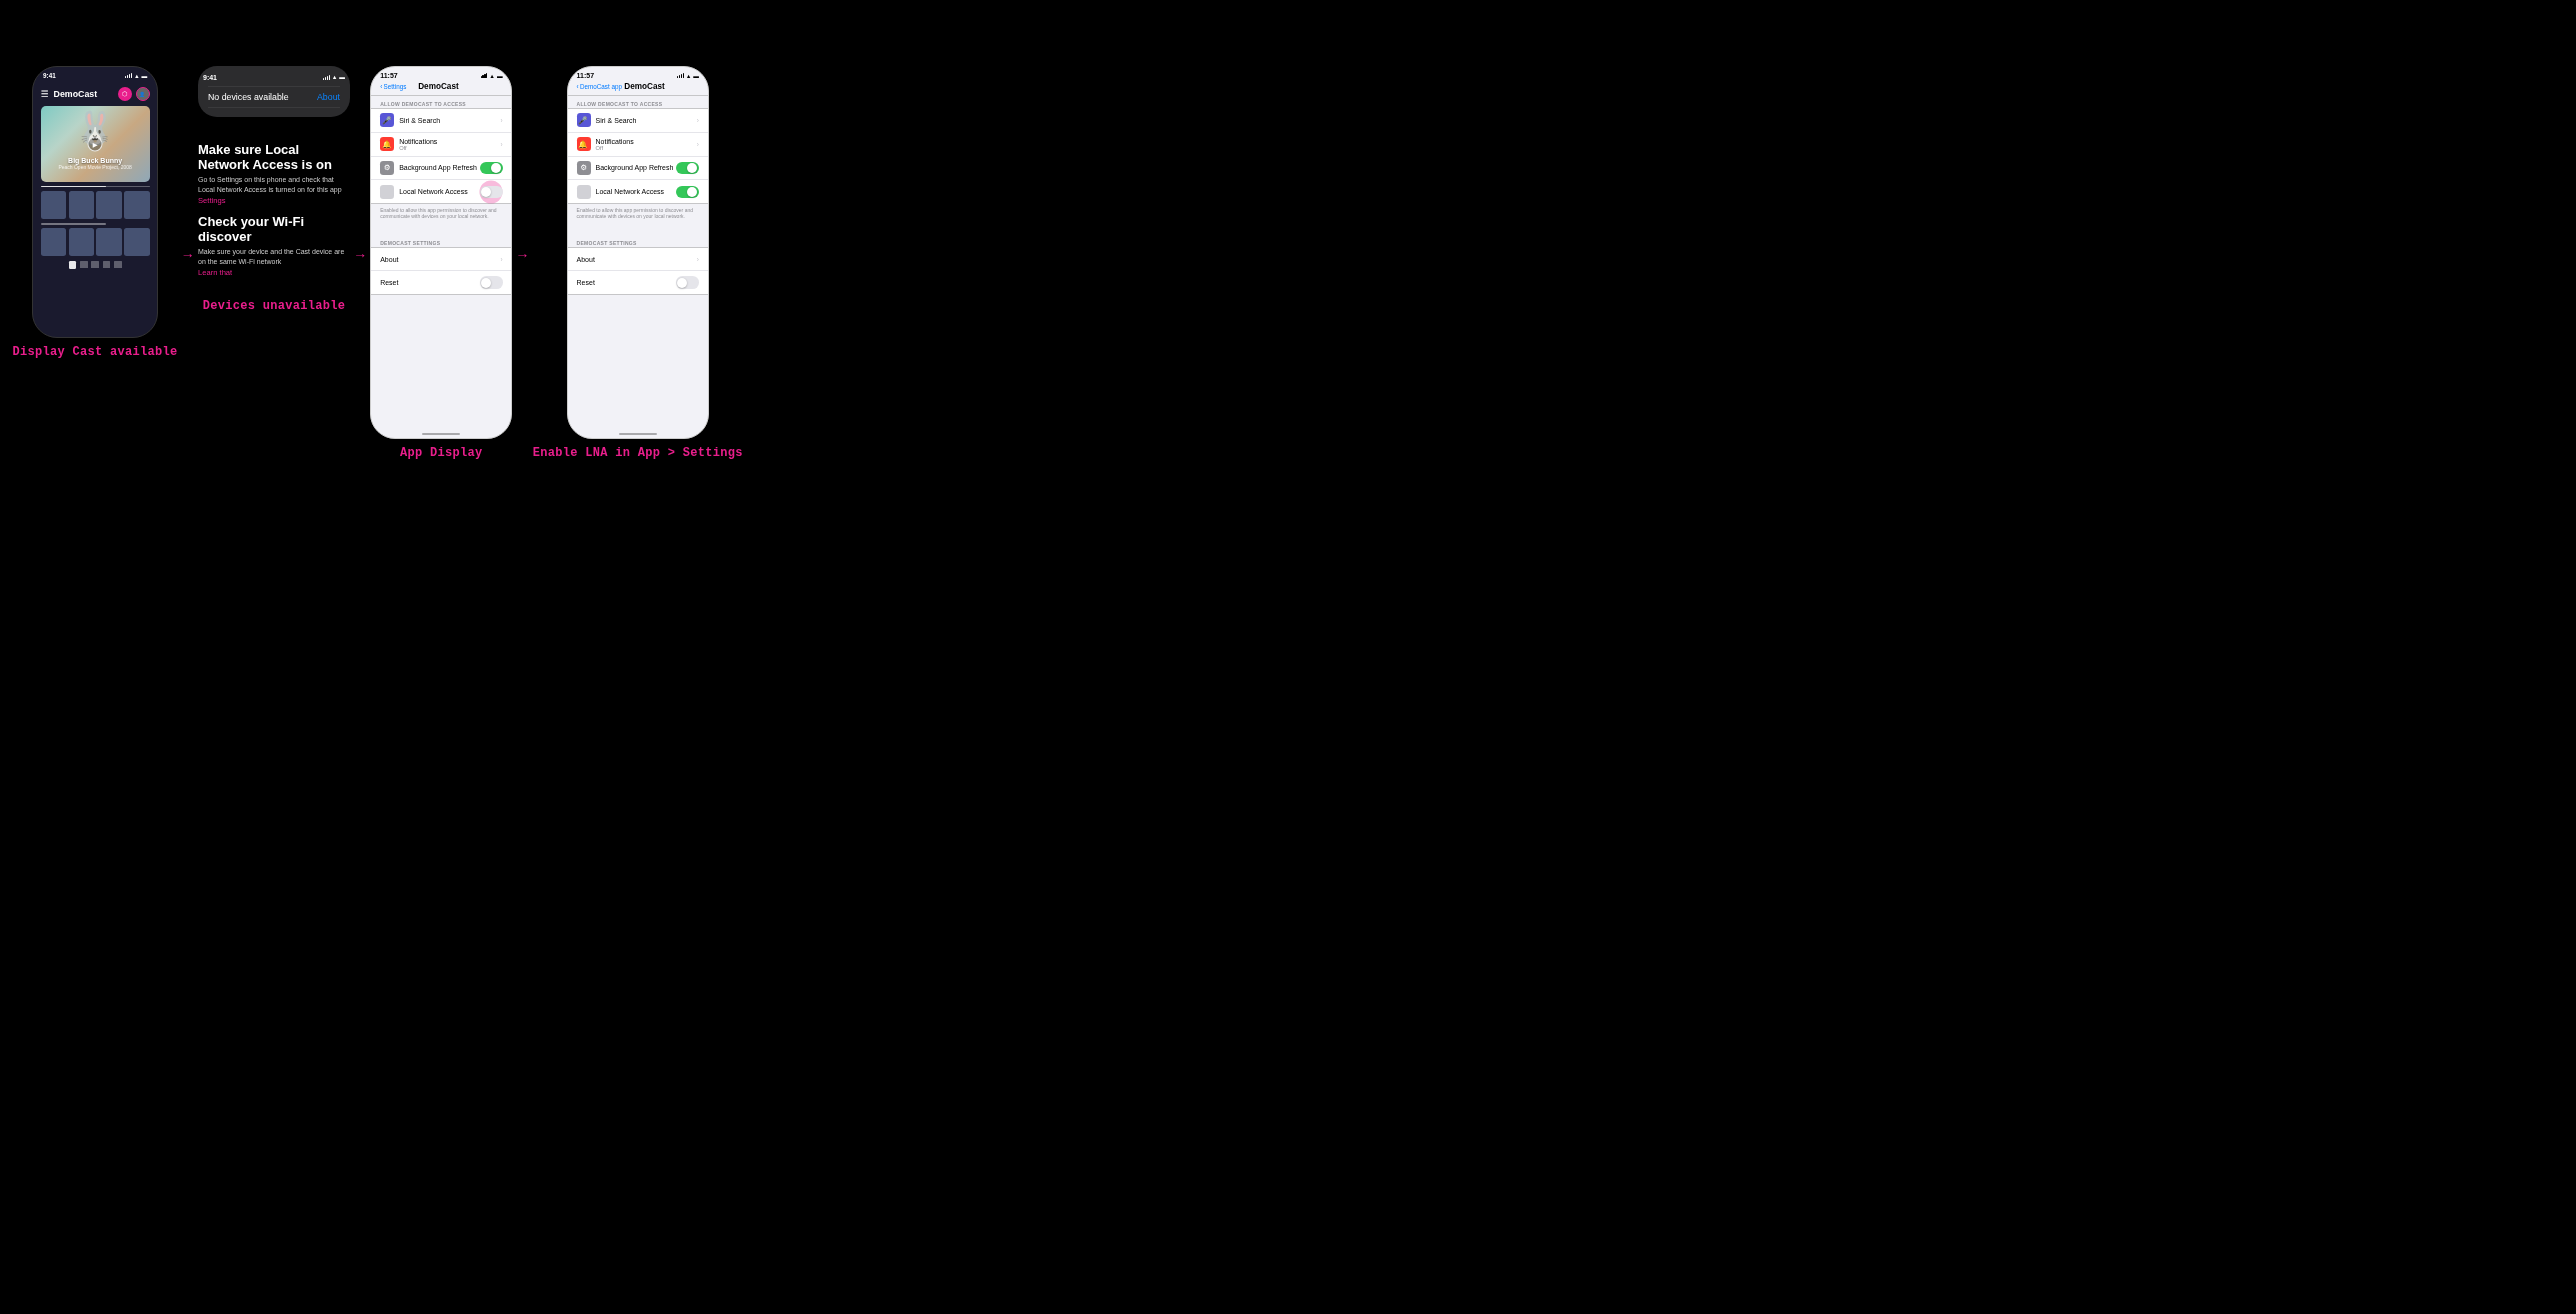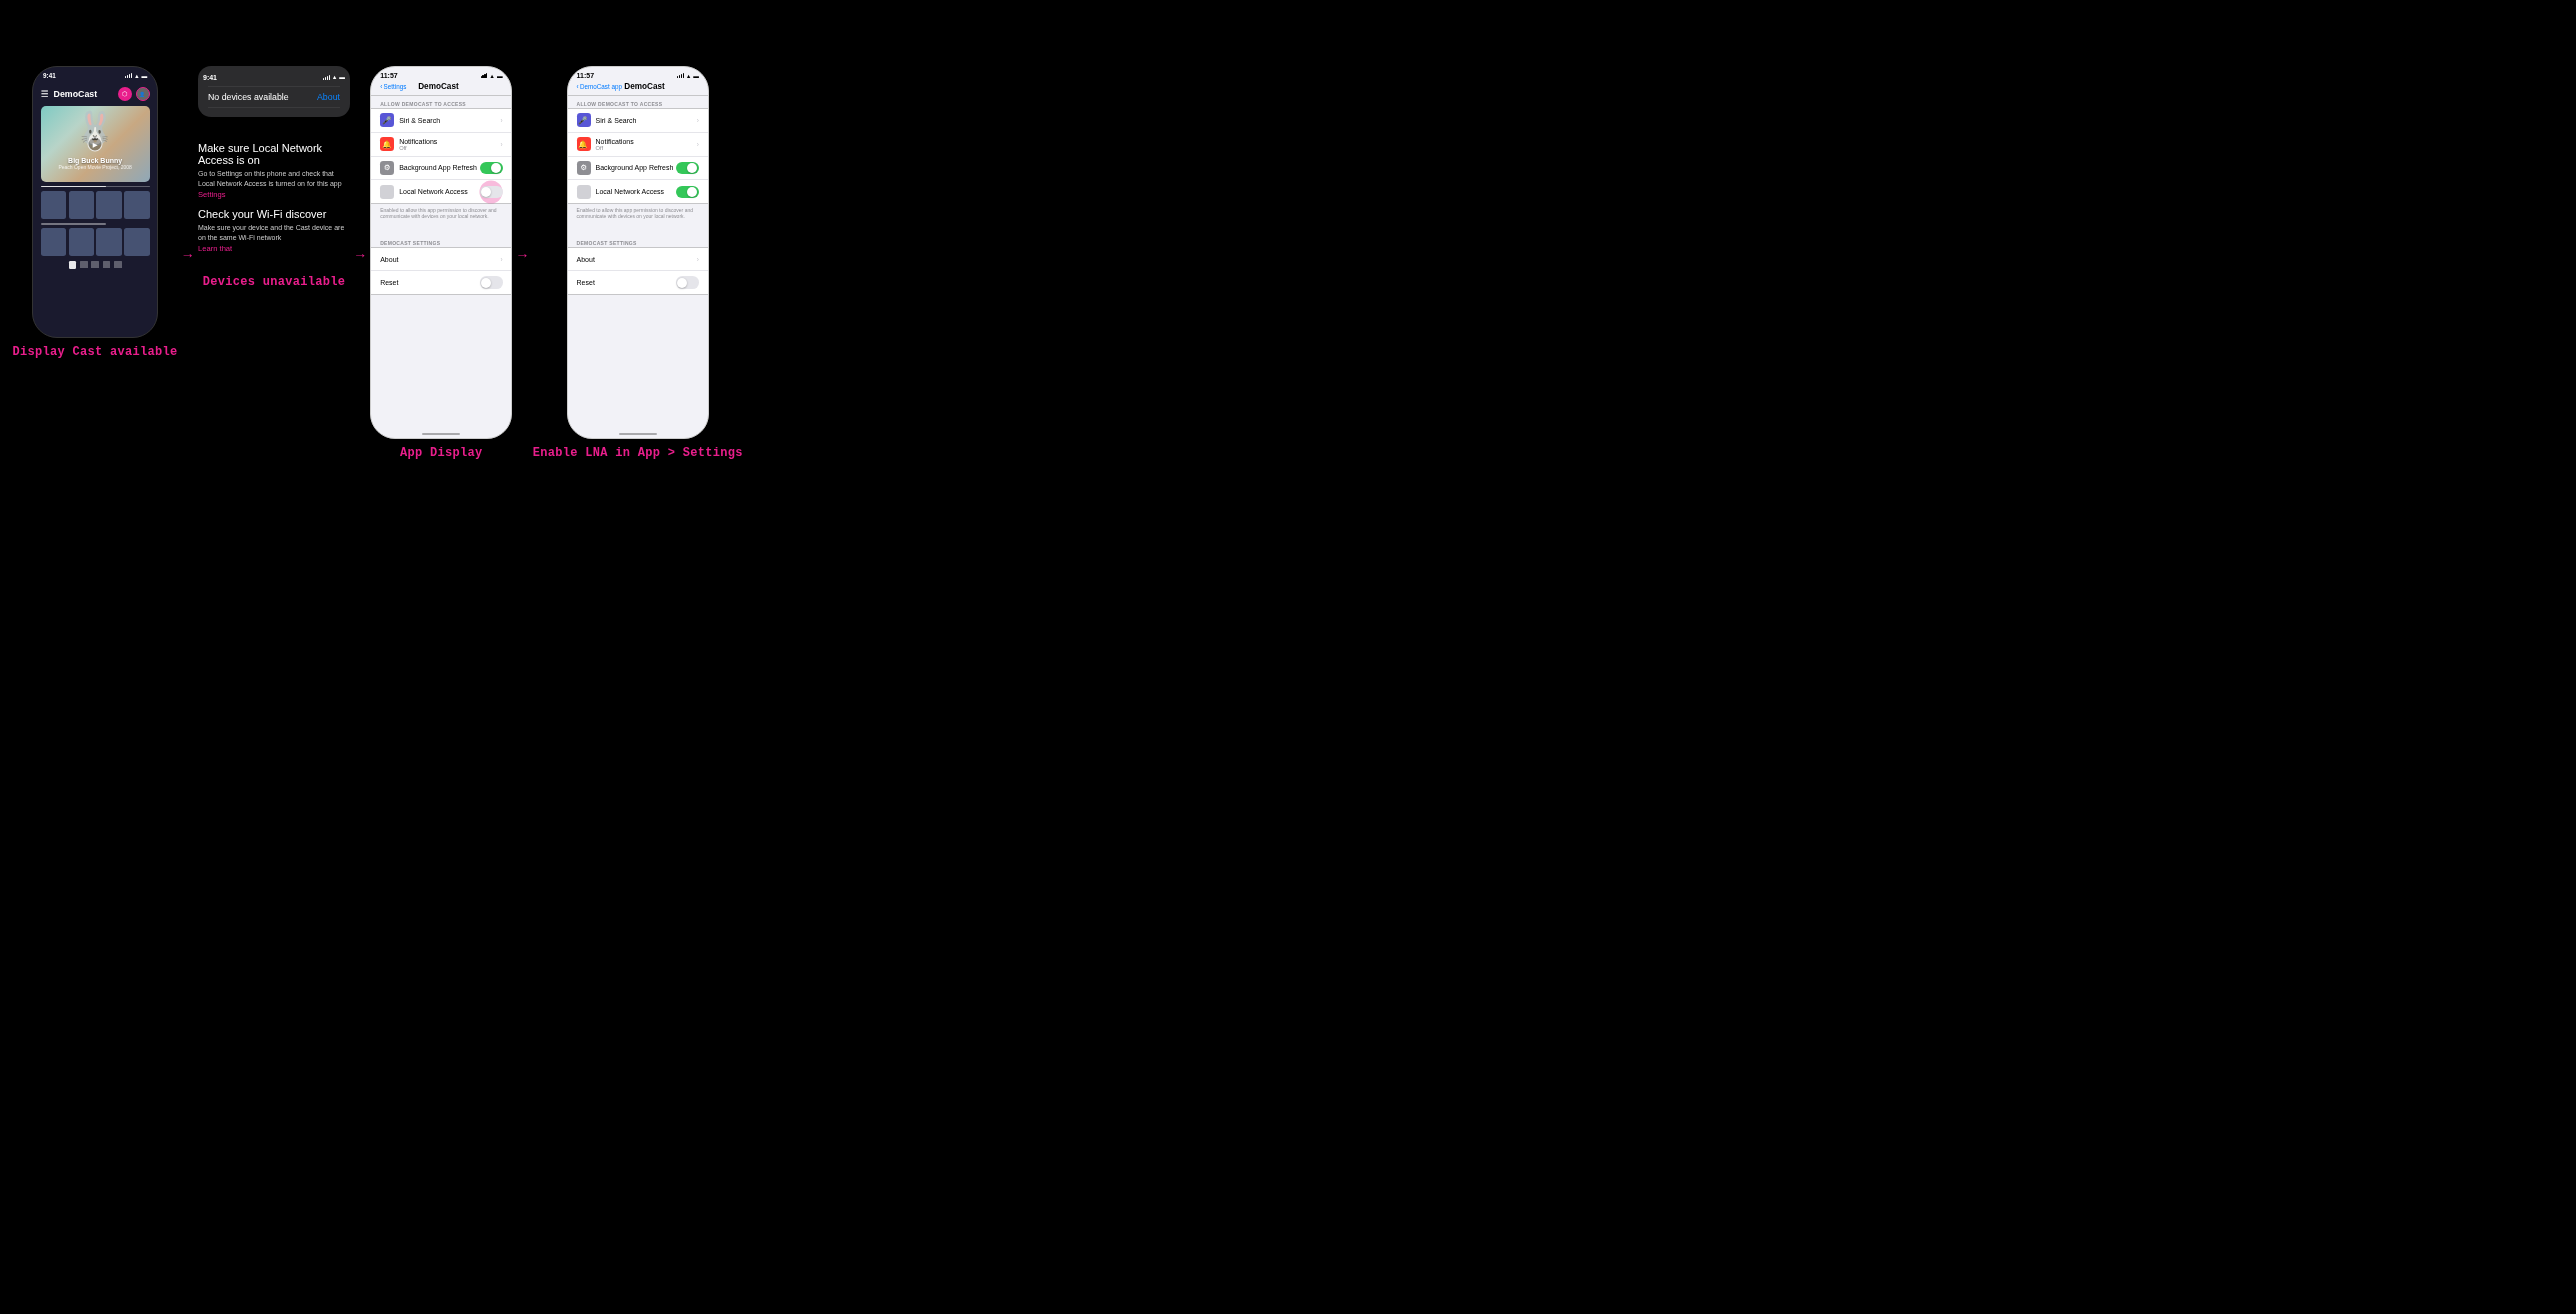"No devices available" .no-devices-popup { border-radius: 13px -> 19px }
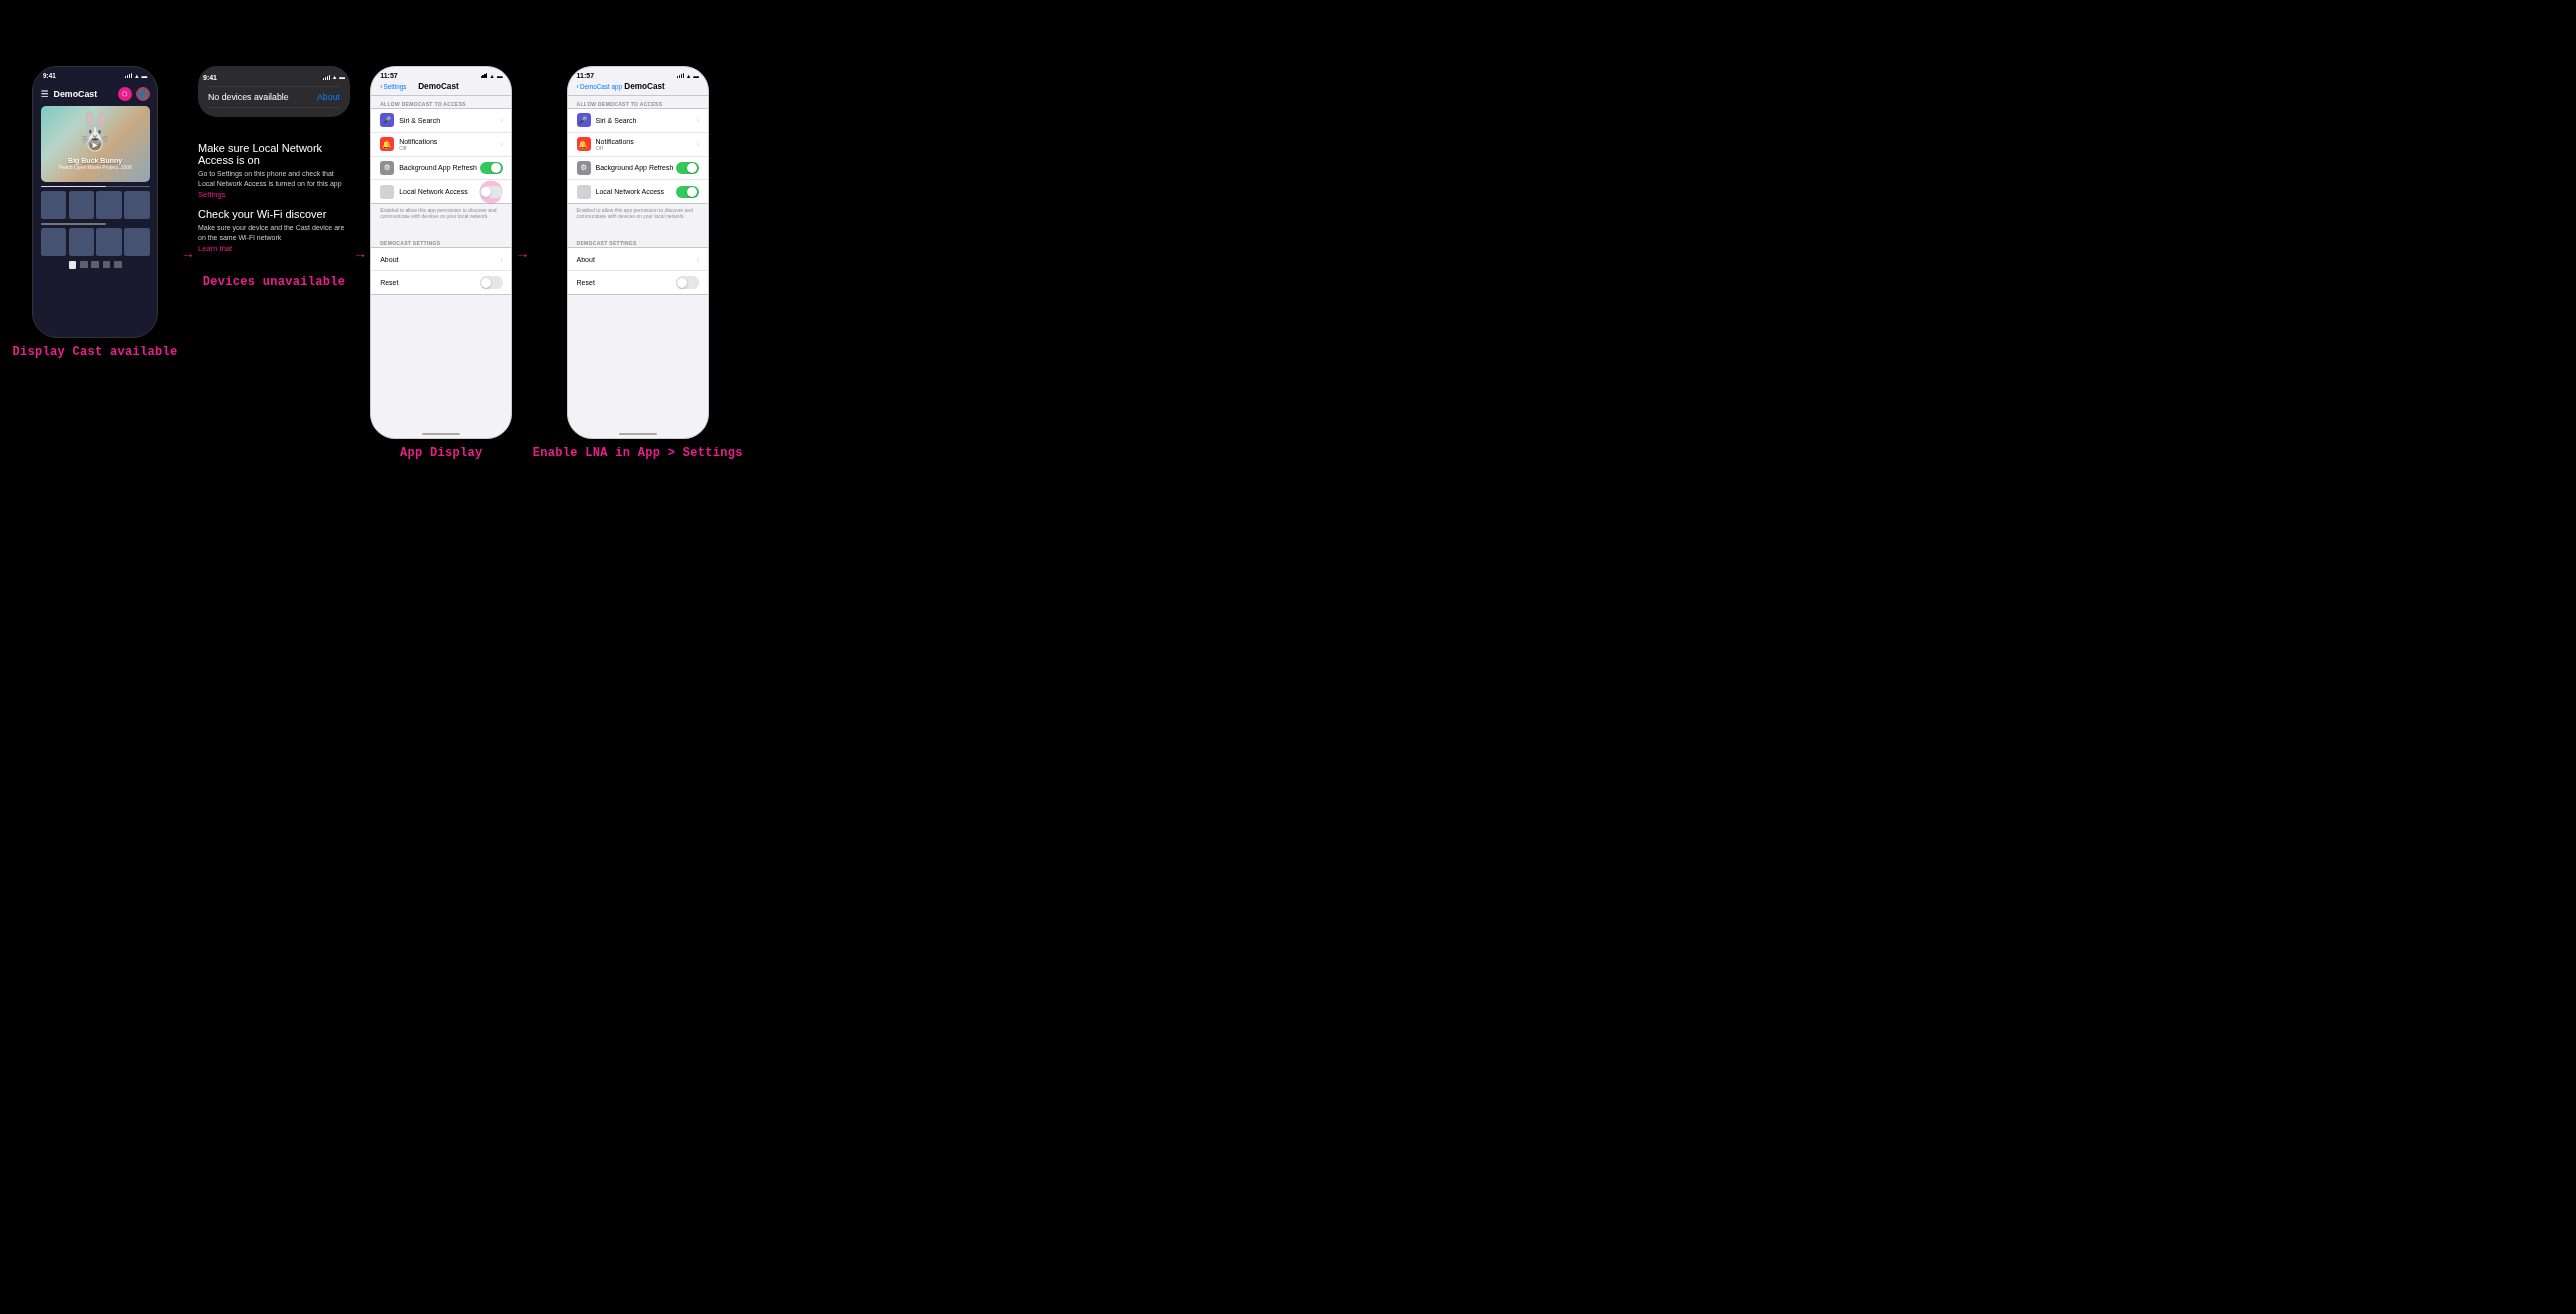"Make sure Local Network Access" .instruction-title { font-size: 11px -> 13px; font-weight: 400 -> 700 }
